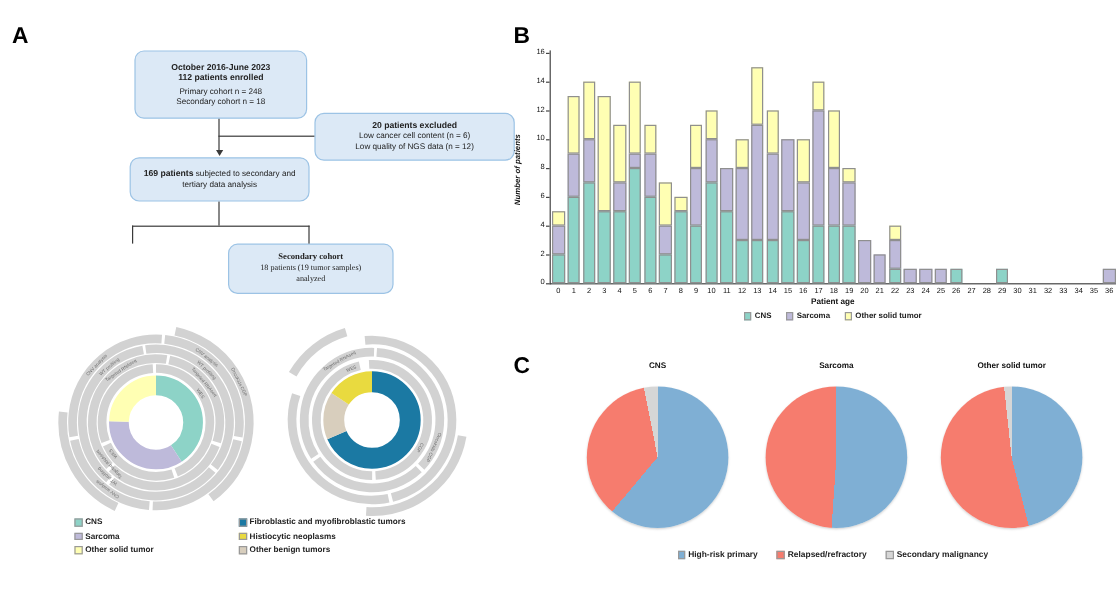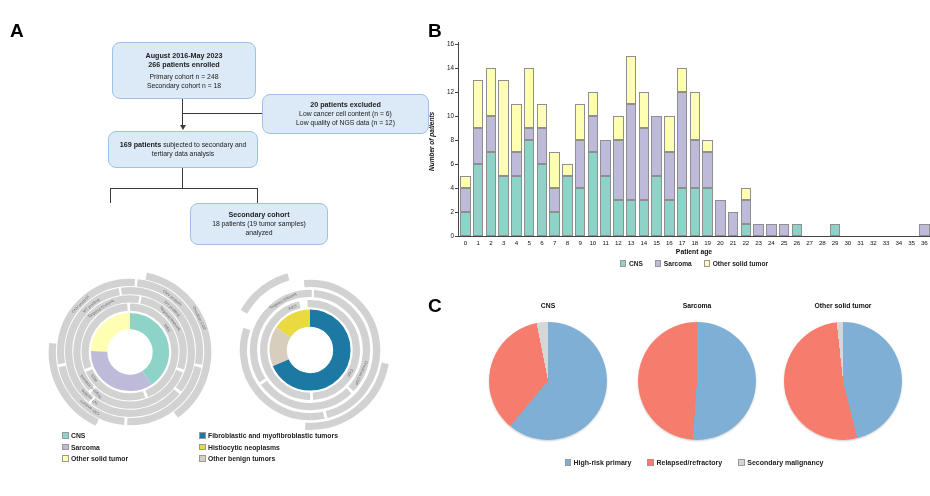"August 2016-May 2023" div.fc-bold { text: August 2016-May -> October 2016-June }
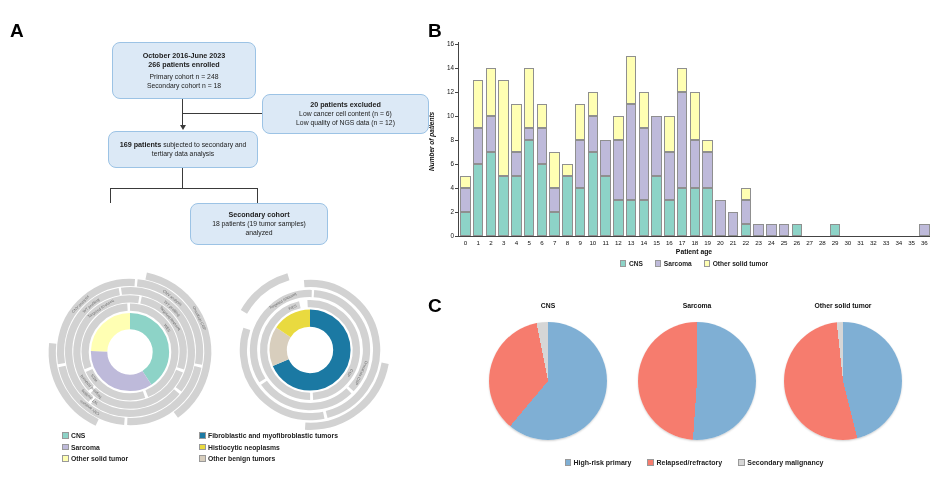"266 patients enrolled" div.fc-bold { text: 266 -> 112 }
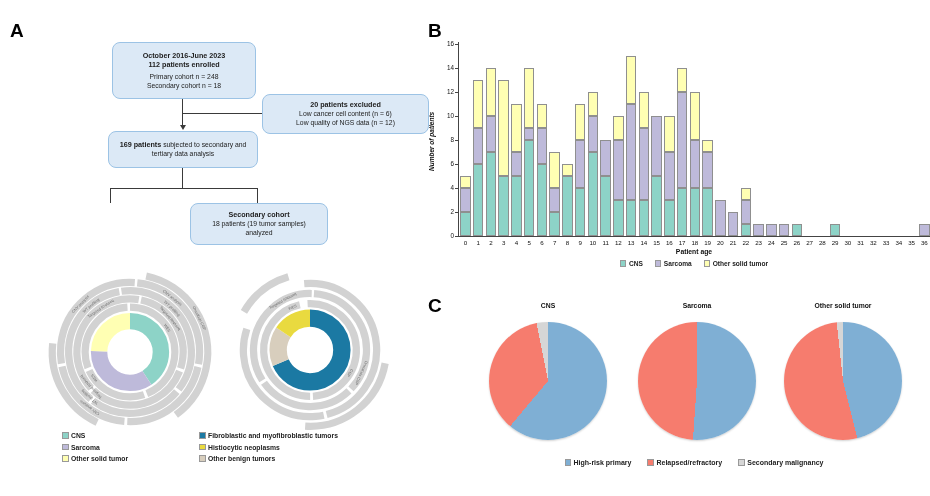"Secondary cohort" div.fc-box { font-family: none -> Liberation Serif, serif }
